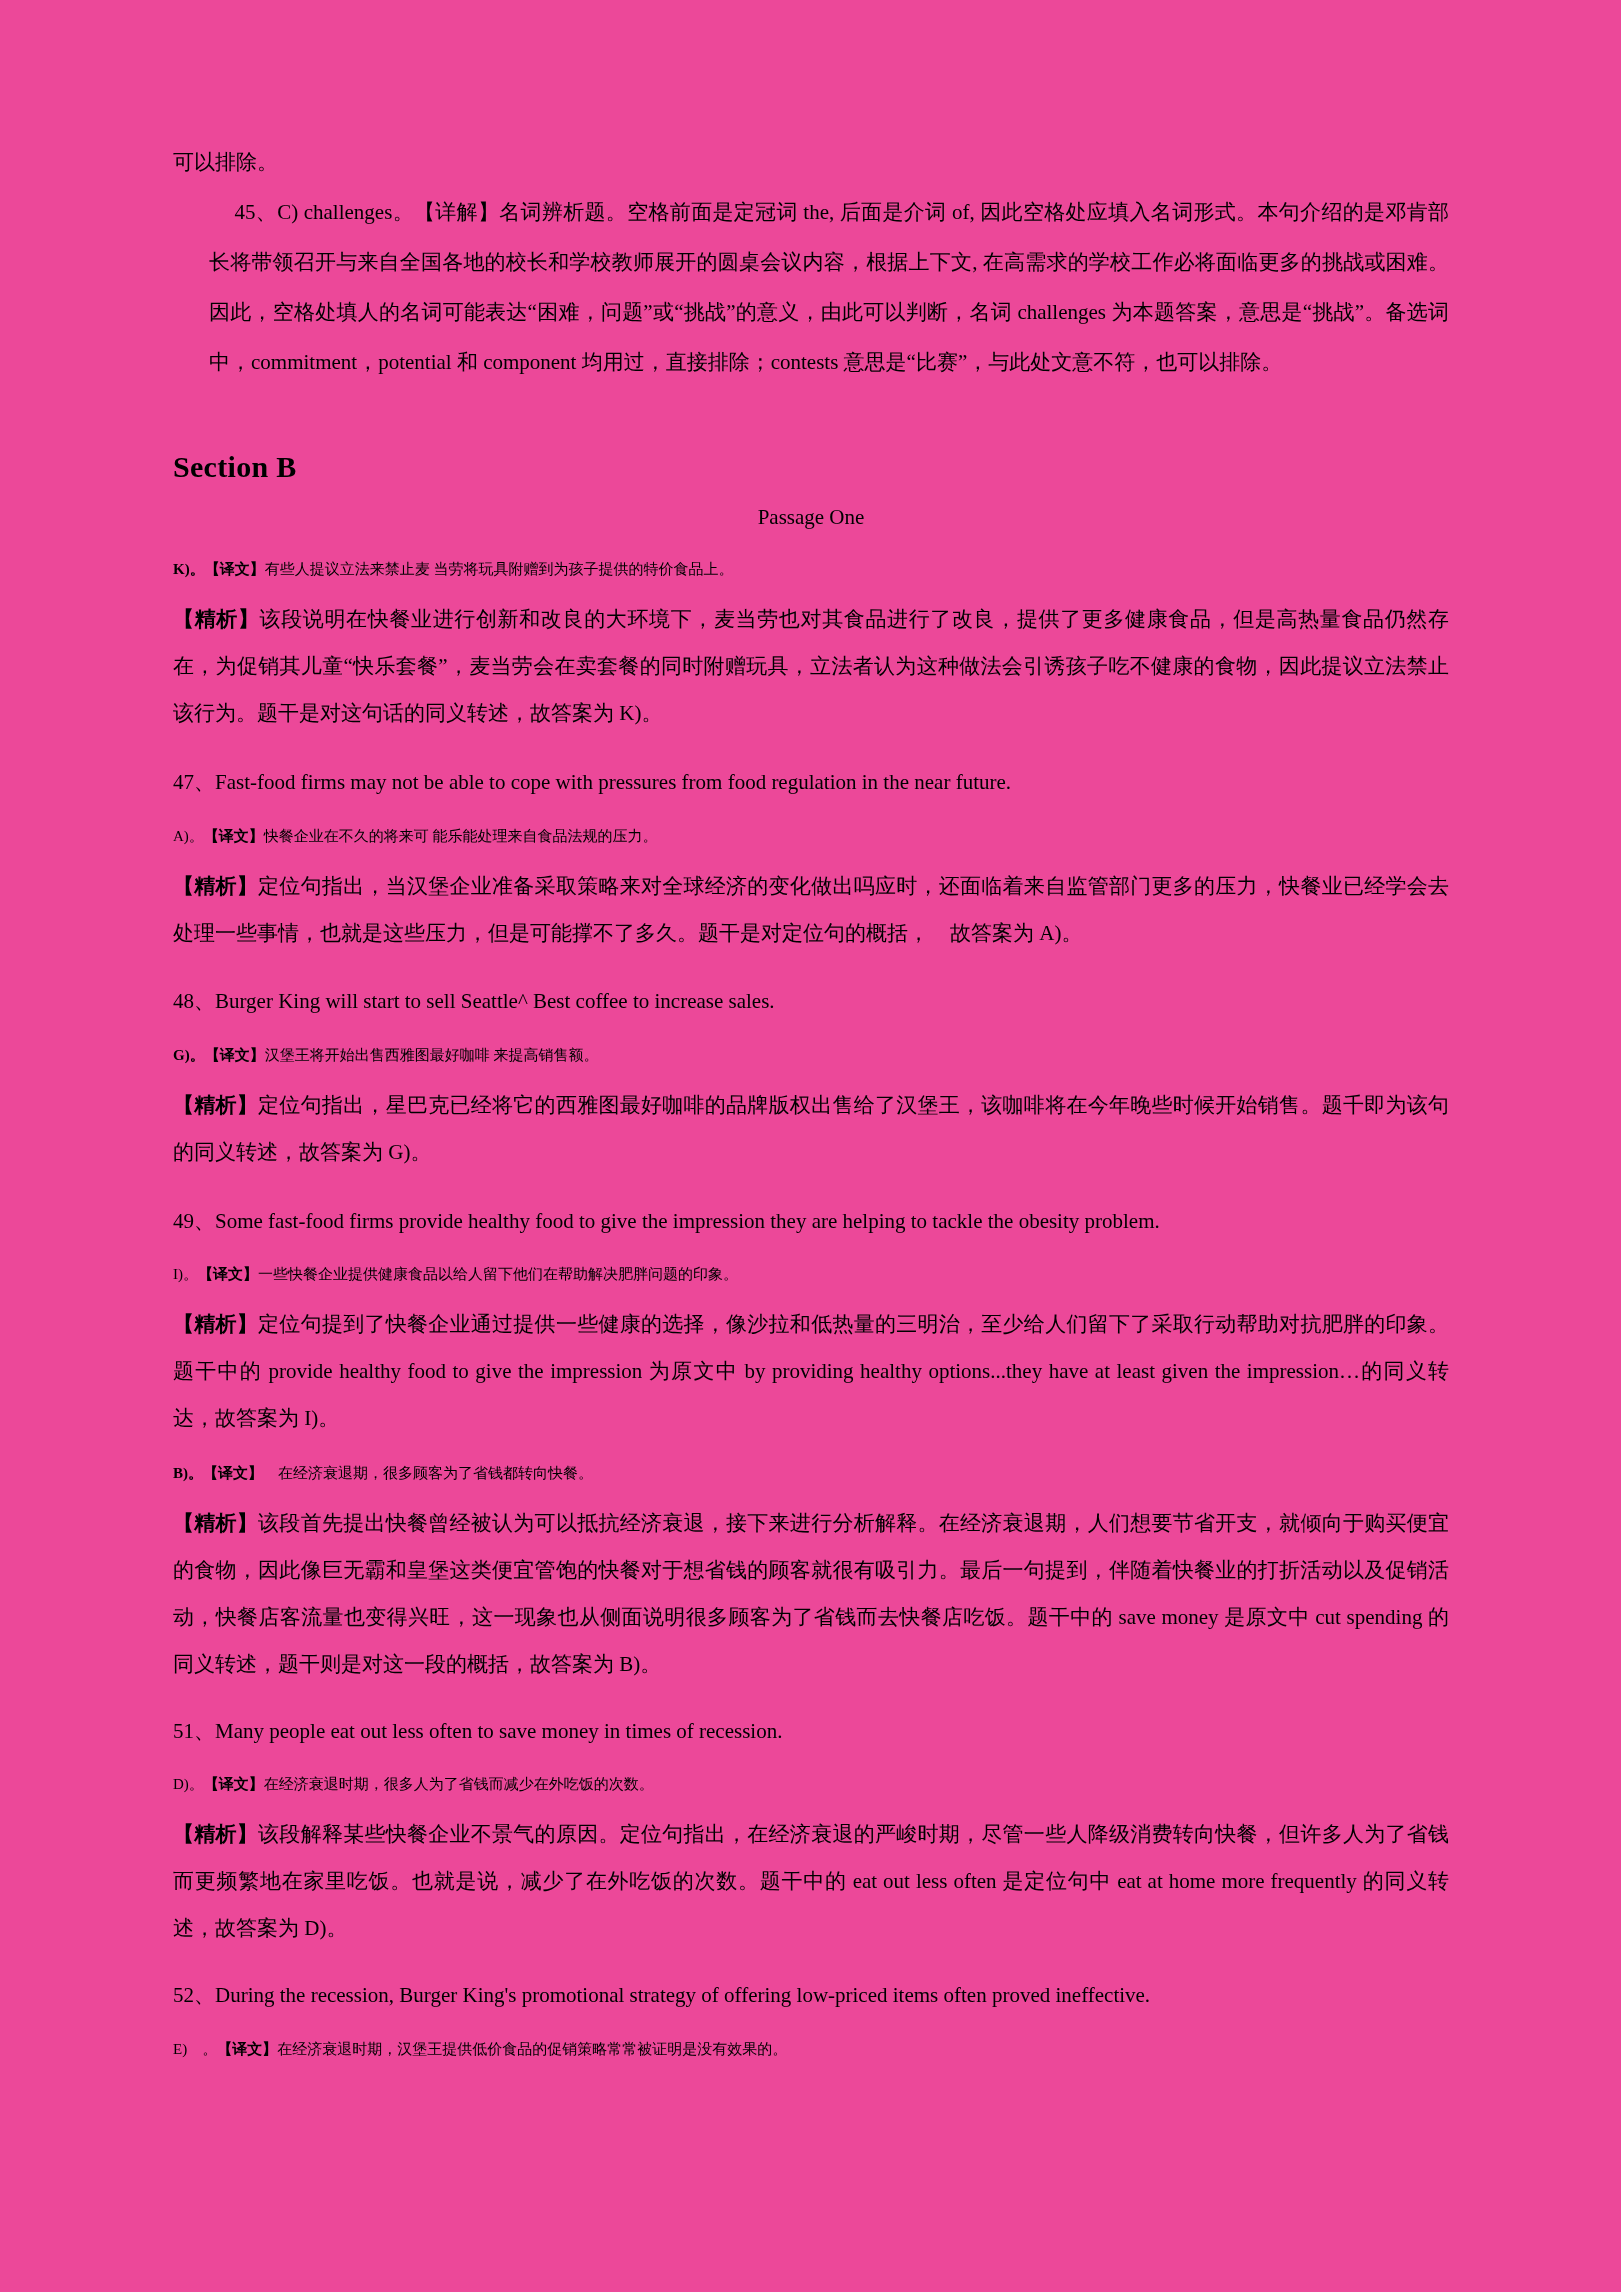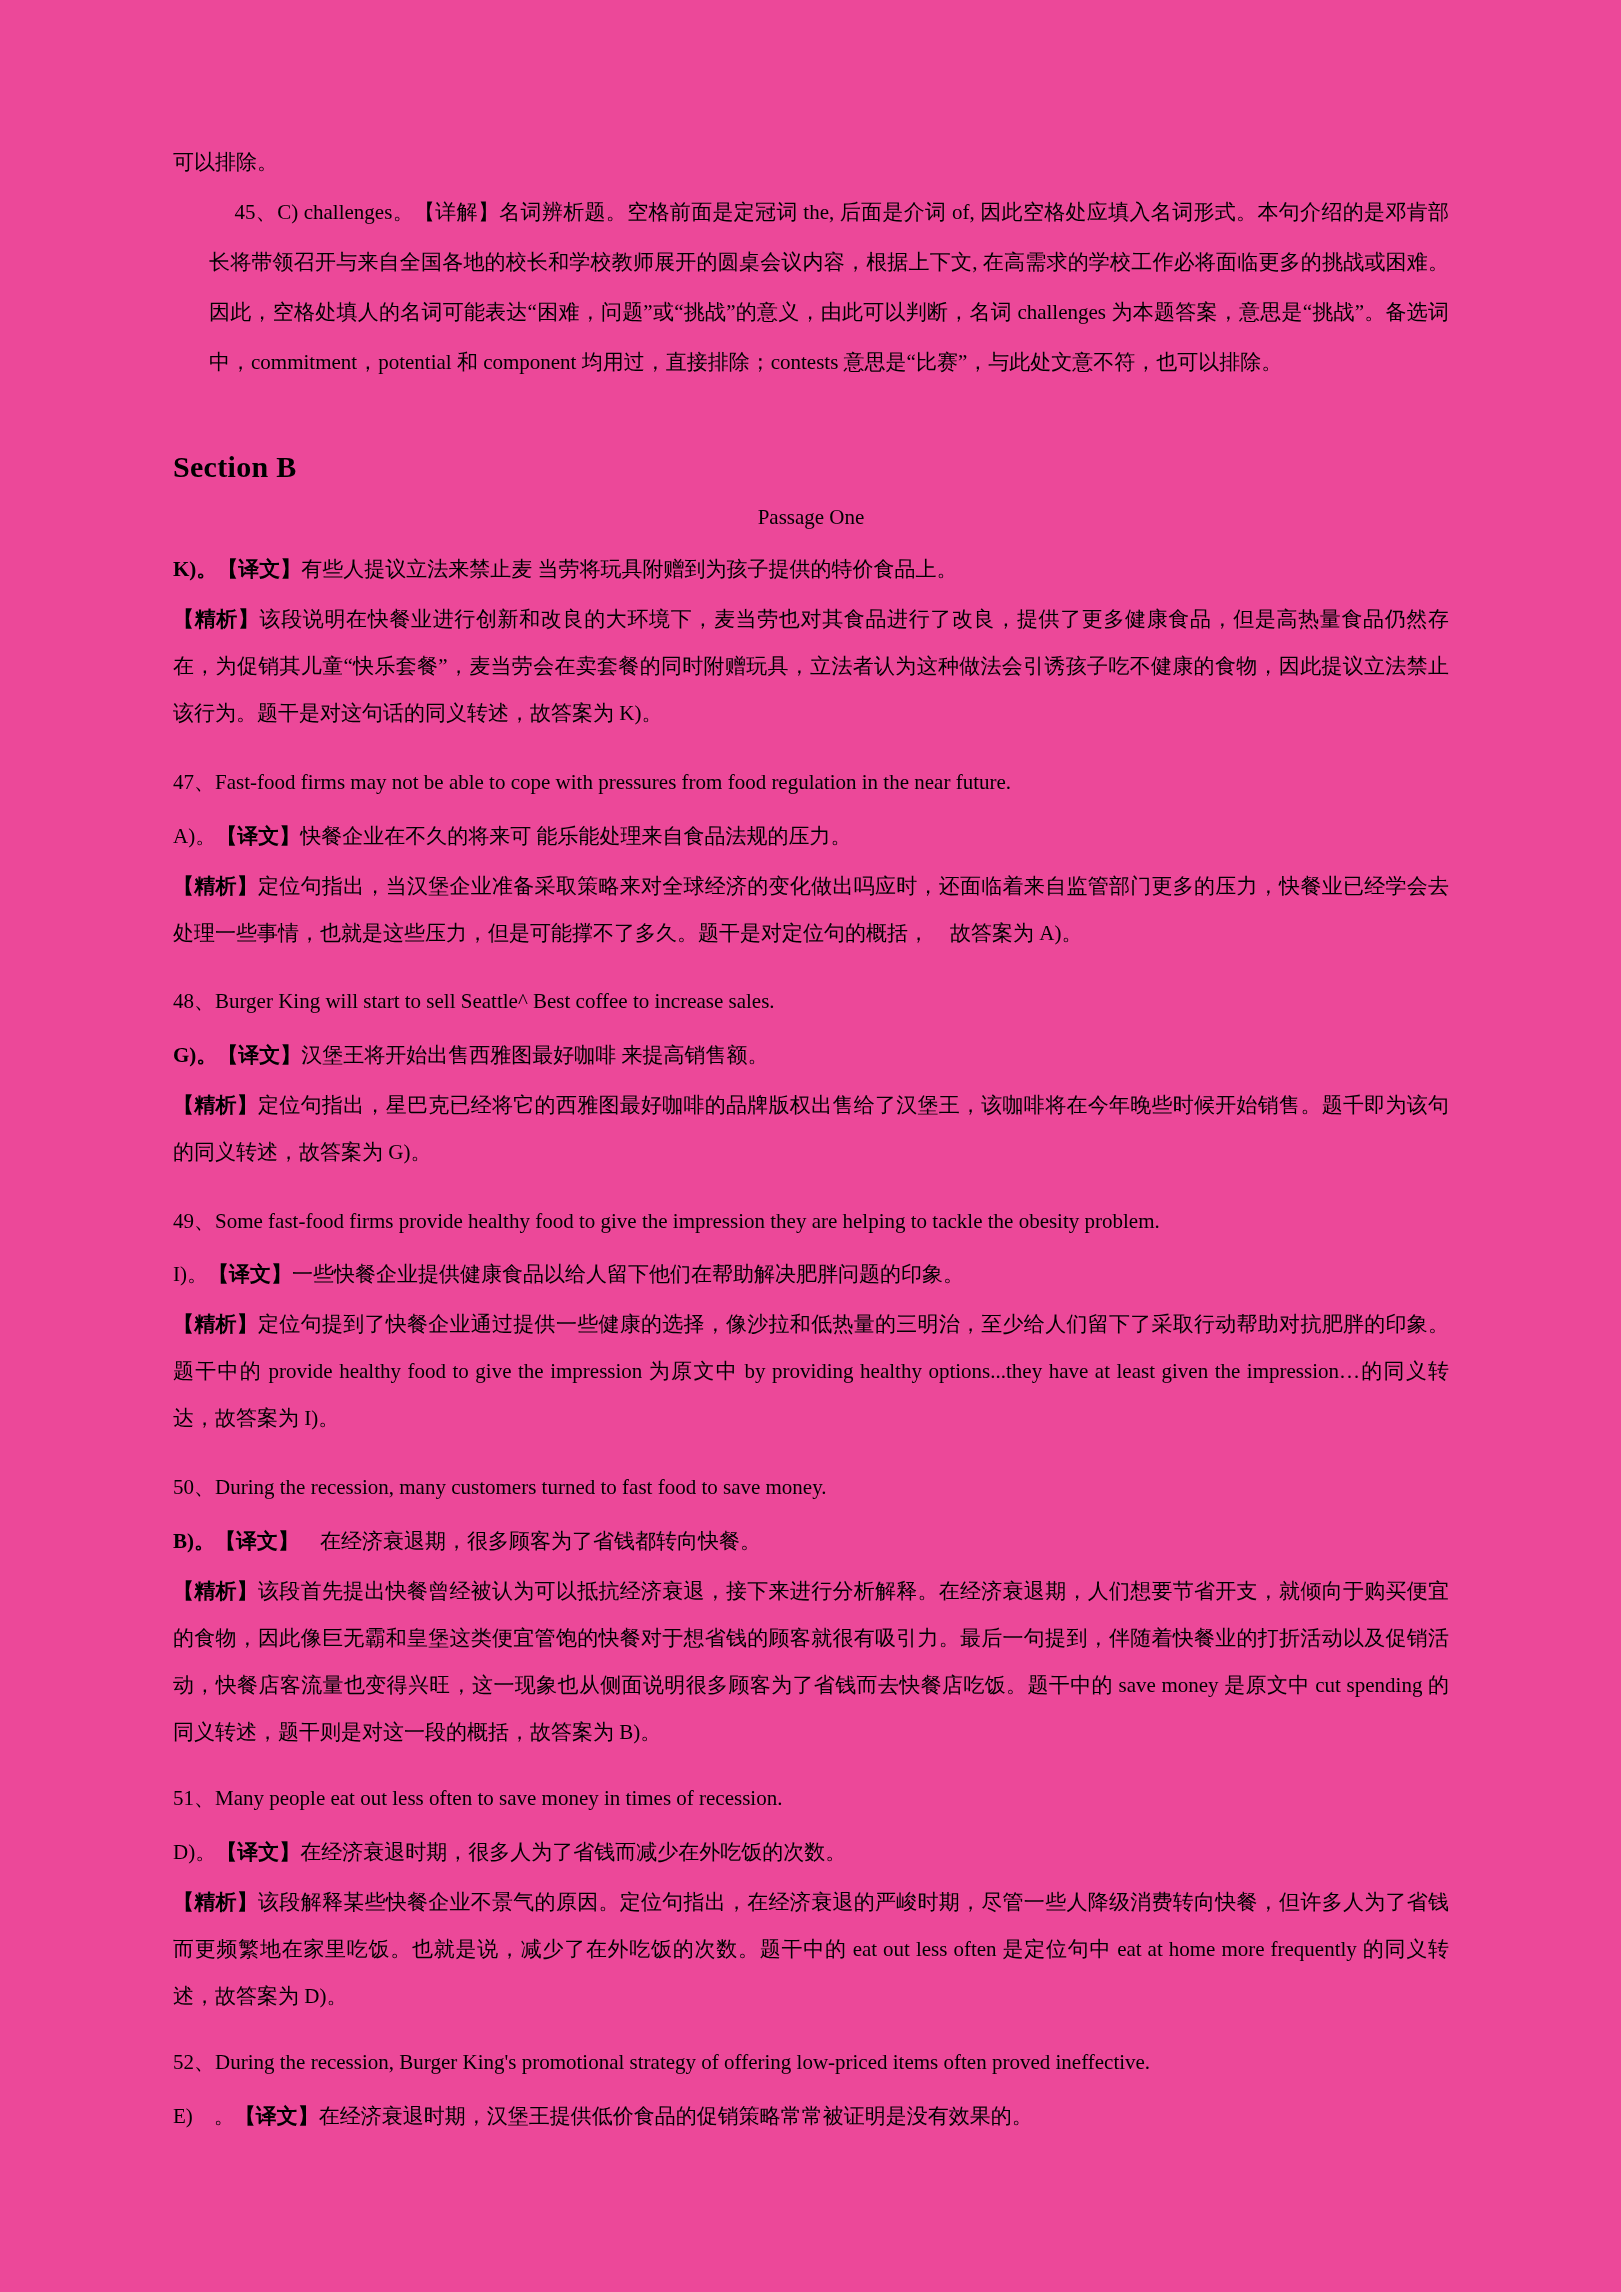"K)。【译文】有些人提议立法来禁止麦 当劳将玩具附赠到为孩子提供的特价食品上。" .trans { font-size: 21px -> 15px }
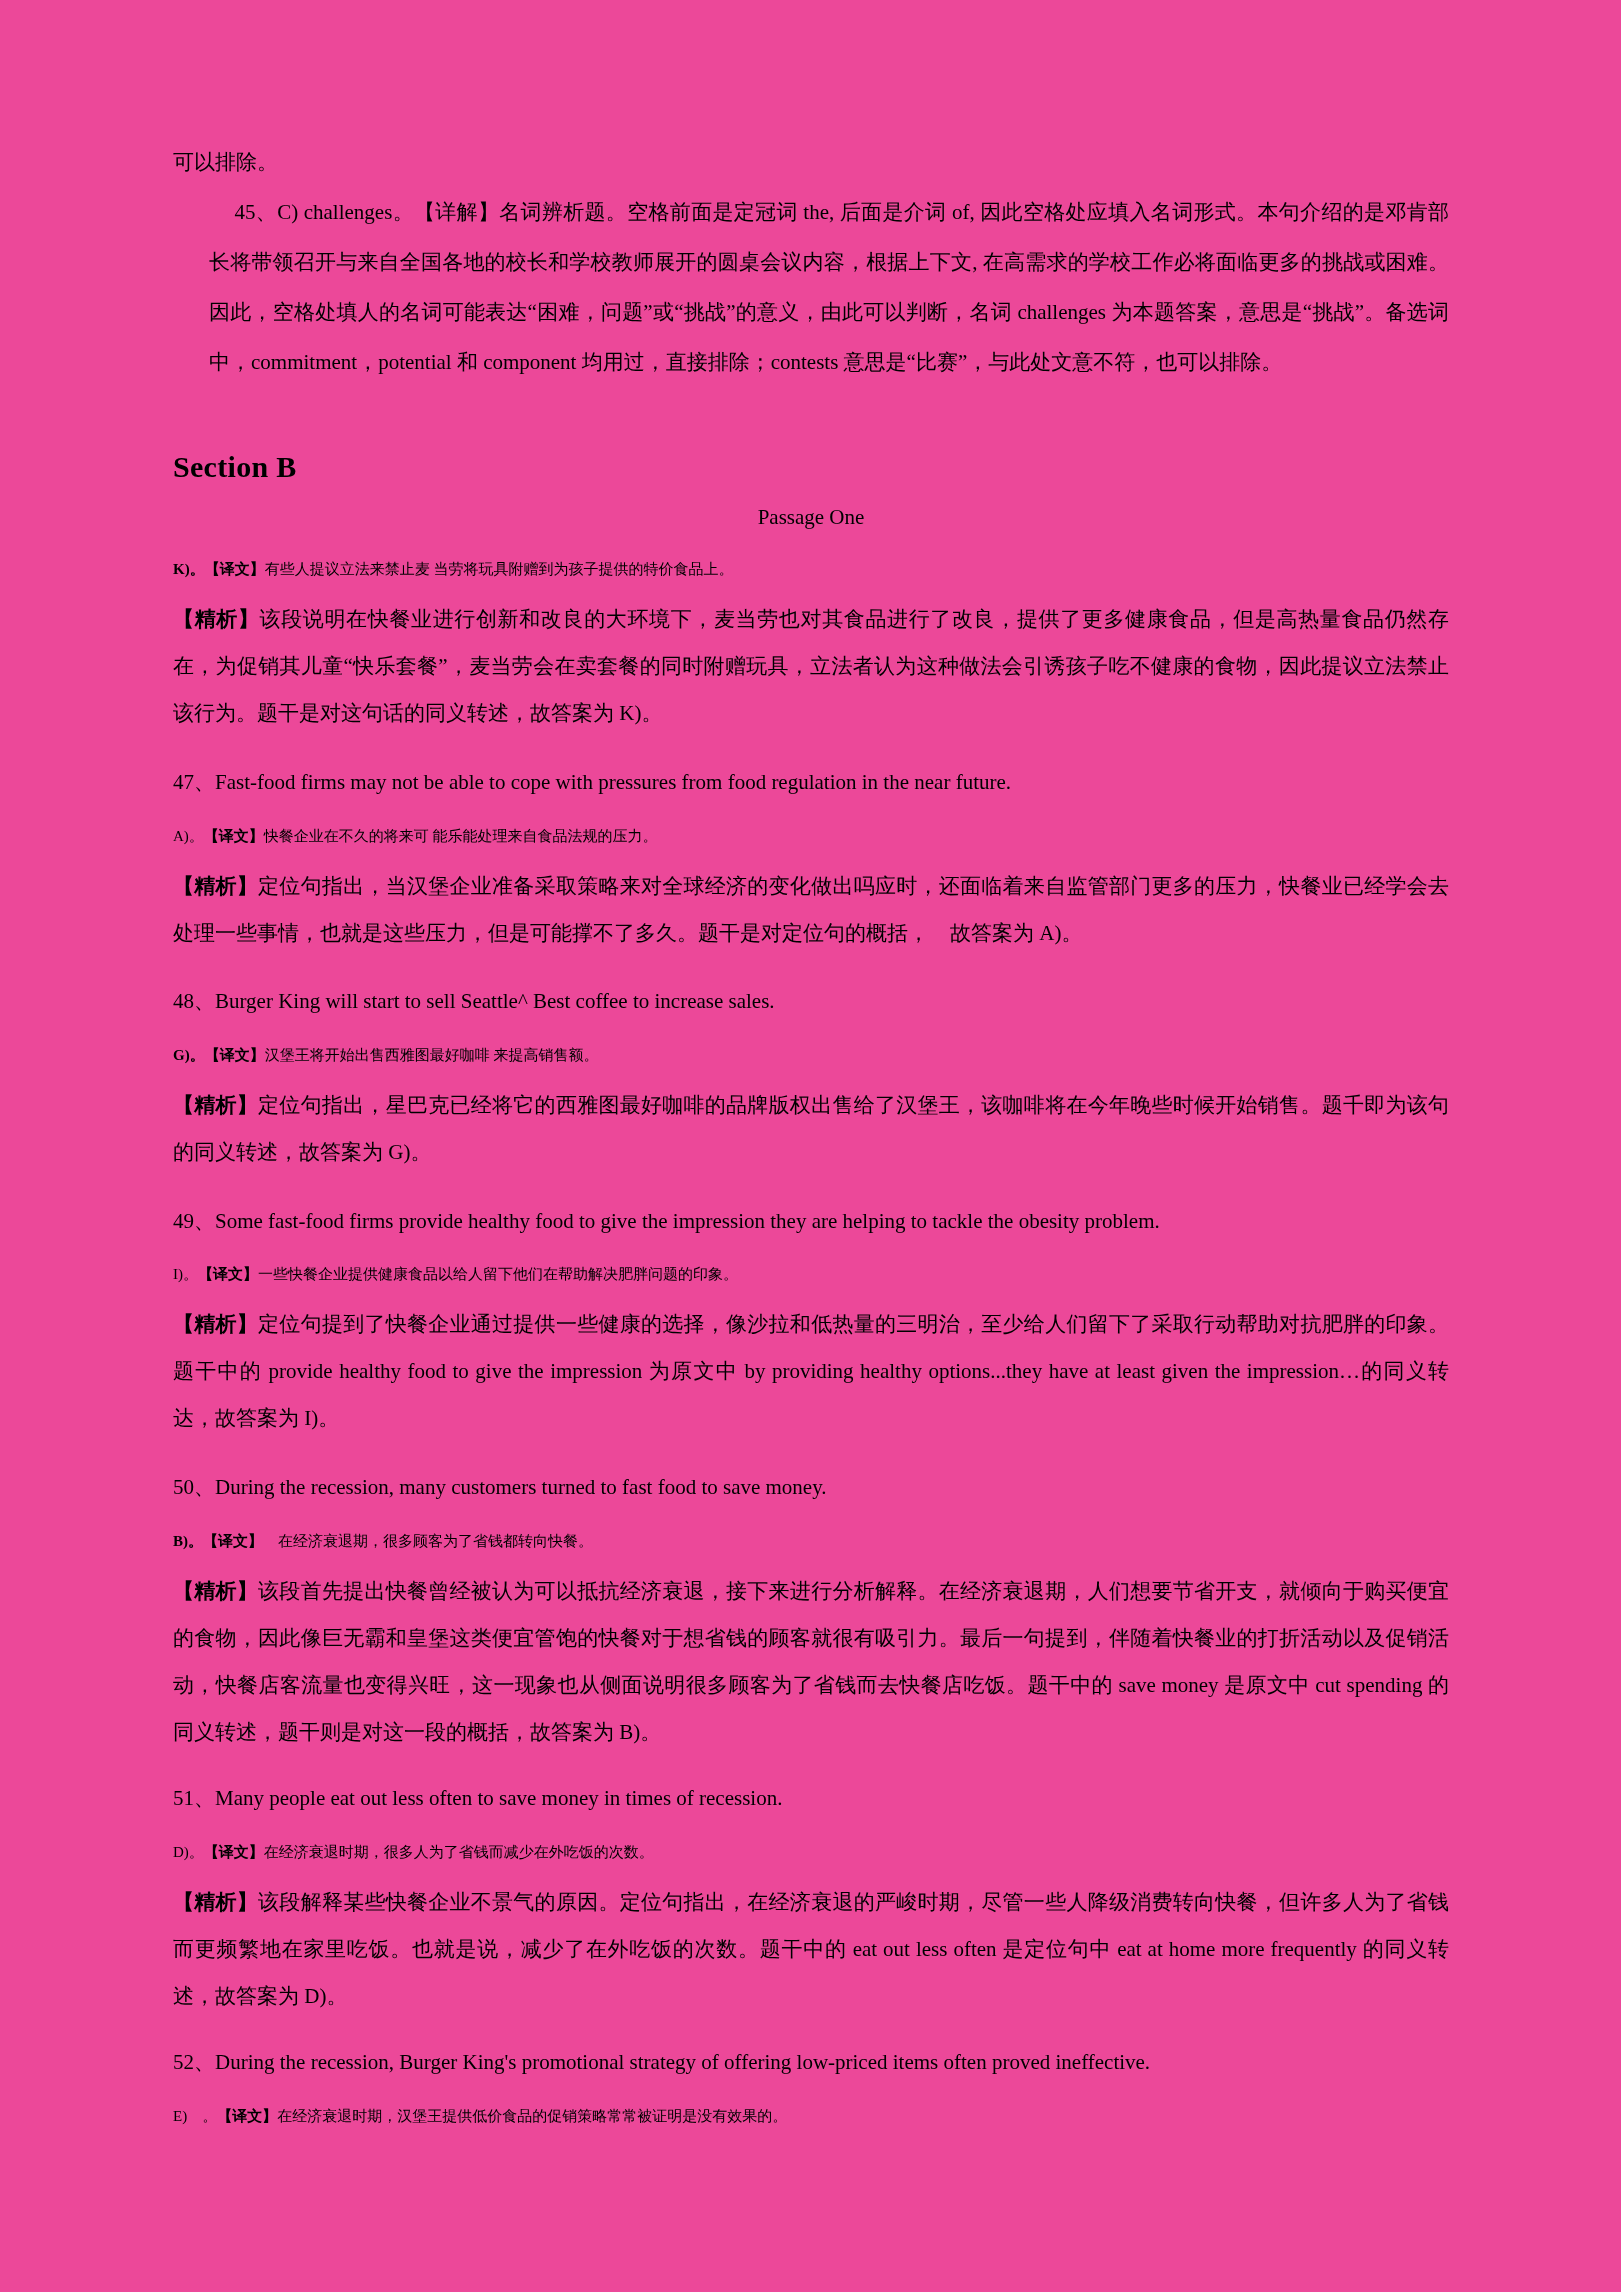"50、During the recession, many customers" p.q-en { html: <p><span>50、</span><span>During the recession, many customers turned to fast food to save money.</span></p> -> none }
